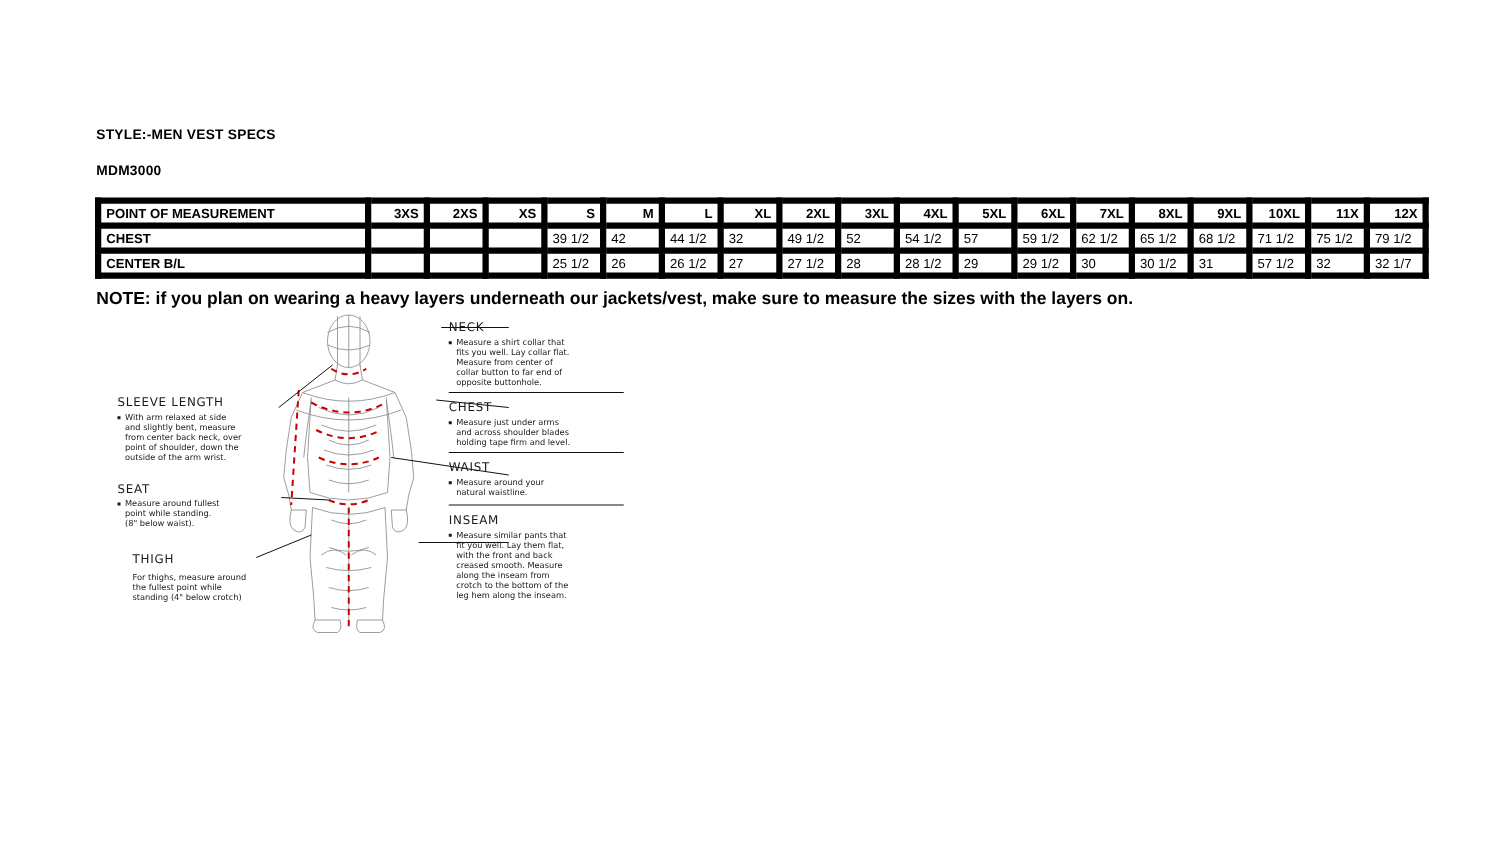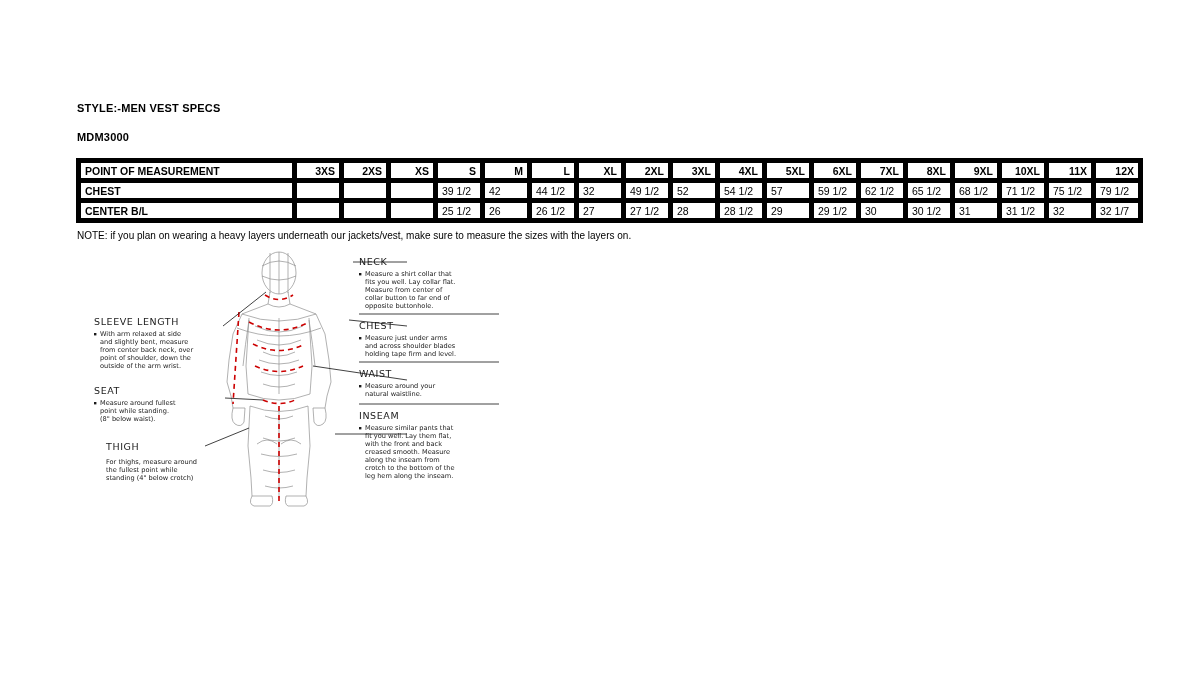"31 1/2" td { text: 31 -> 57 }
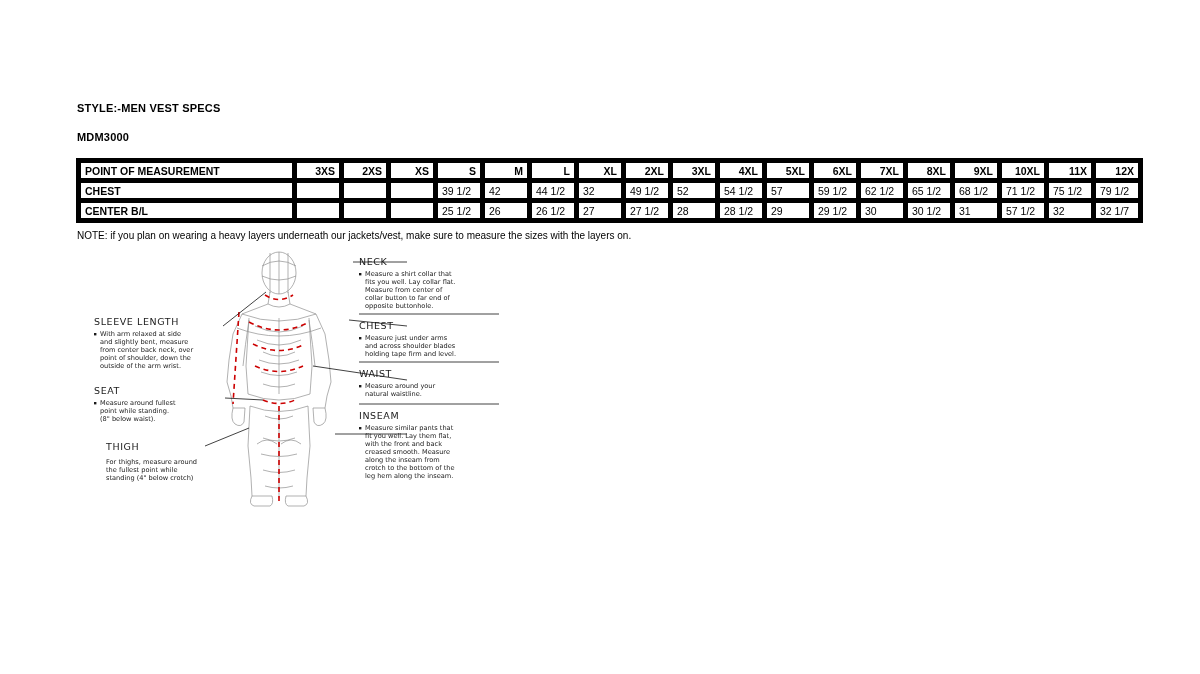"NOTE: if you plan on" .note { font-size: 10px -> 14px; font-weight: normal -> bold }
